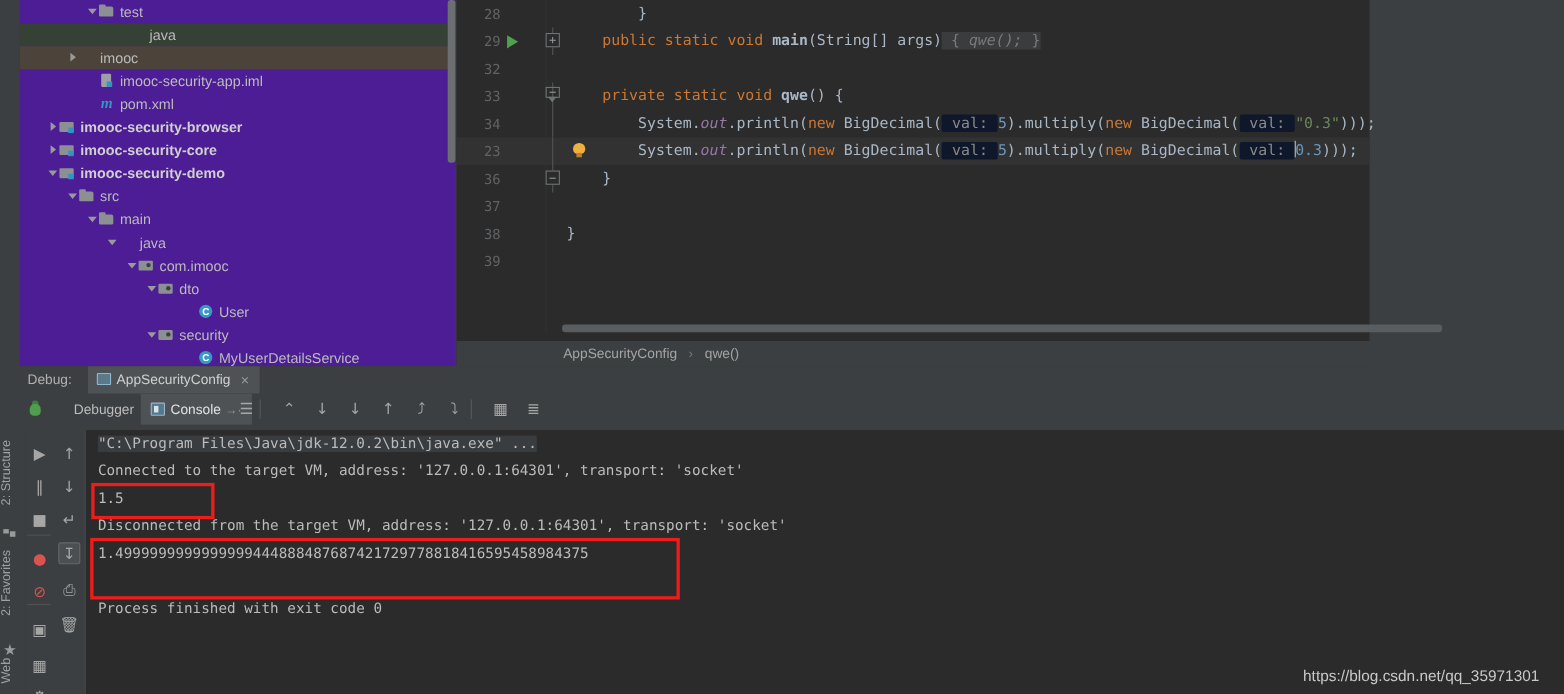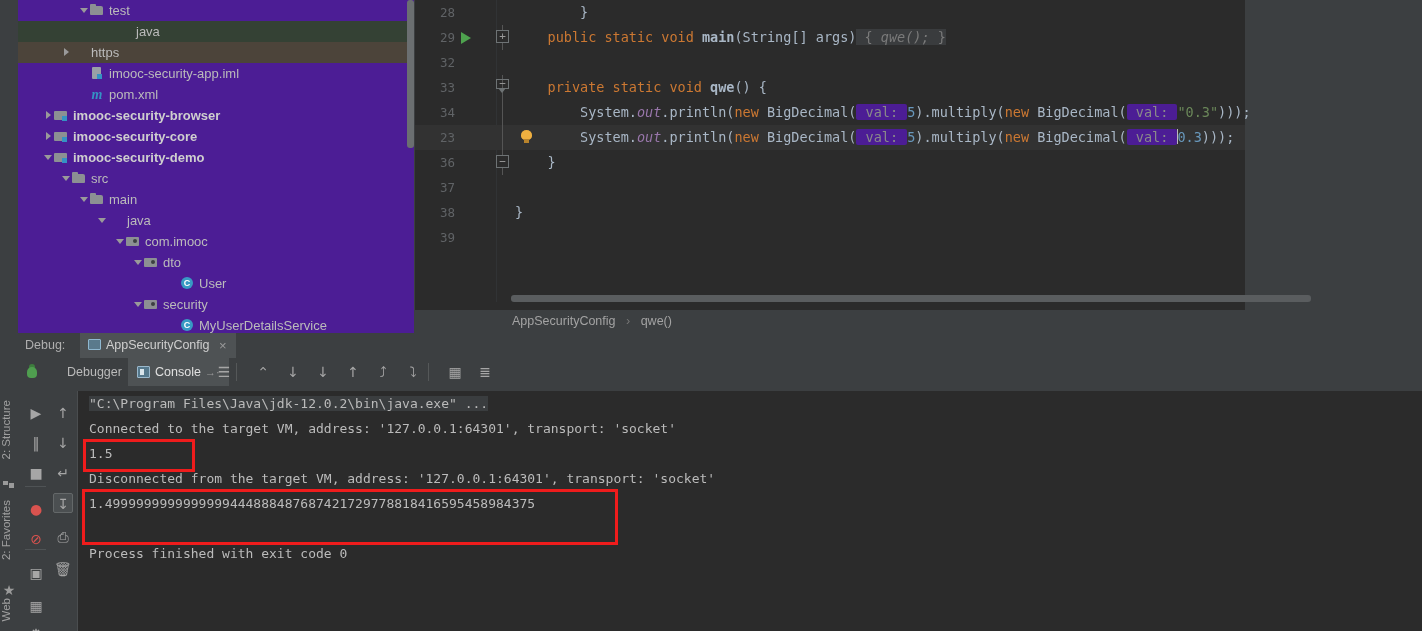"https" span.tlabel { text: https -> imooc }
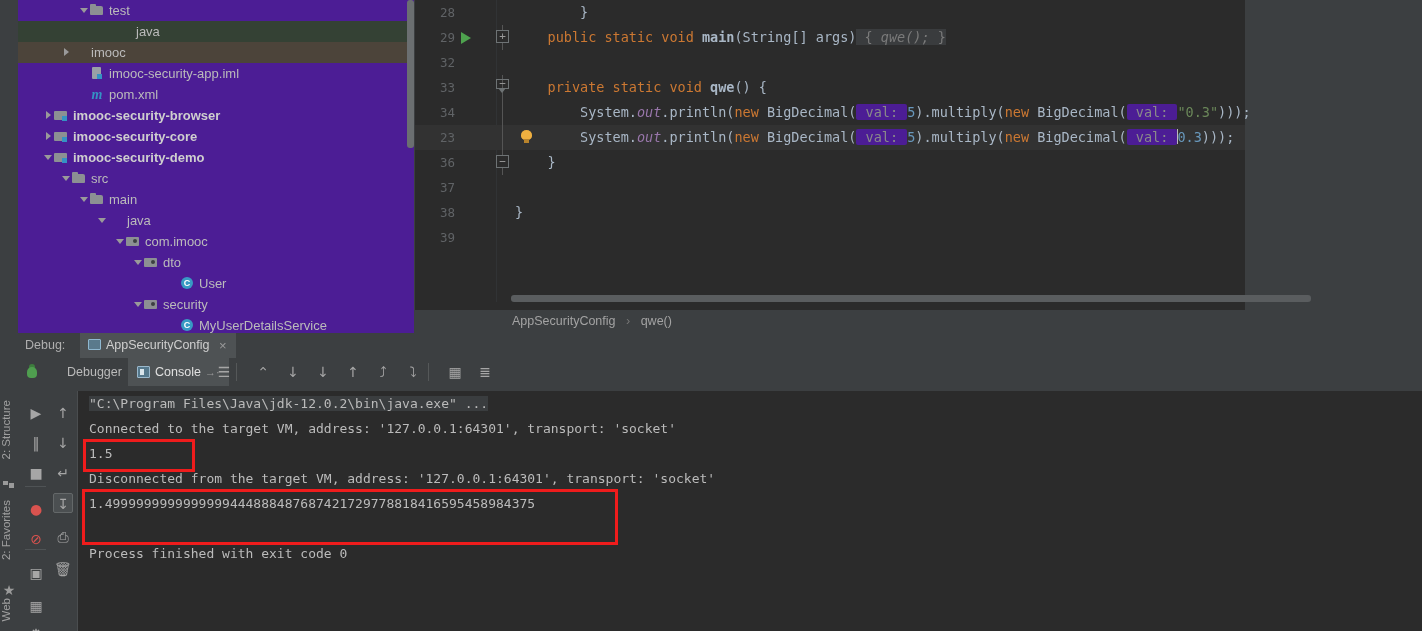"val:" .hint { background: #4c1d95 -> #0f172a }
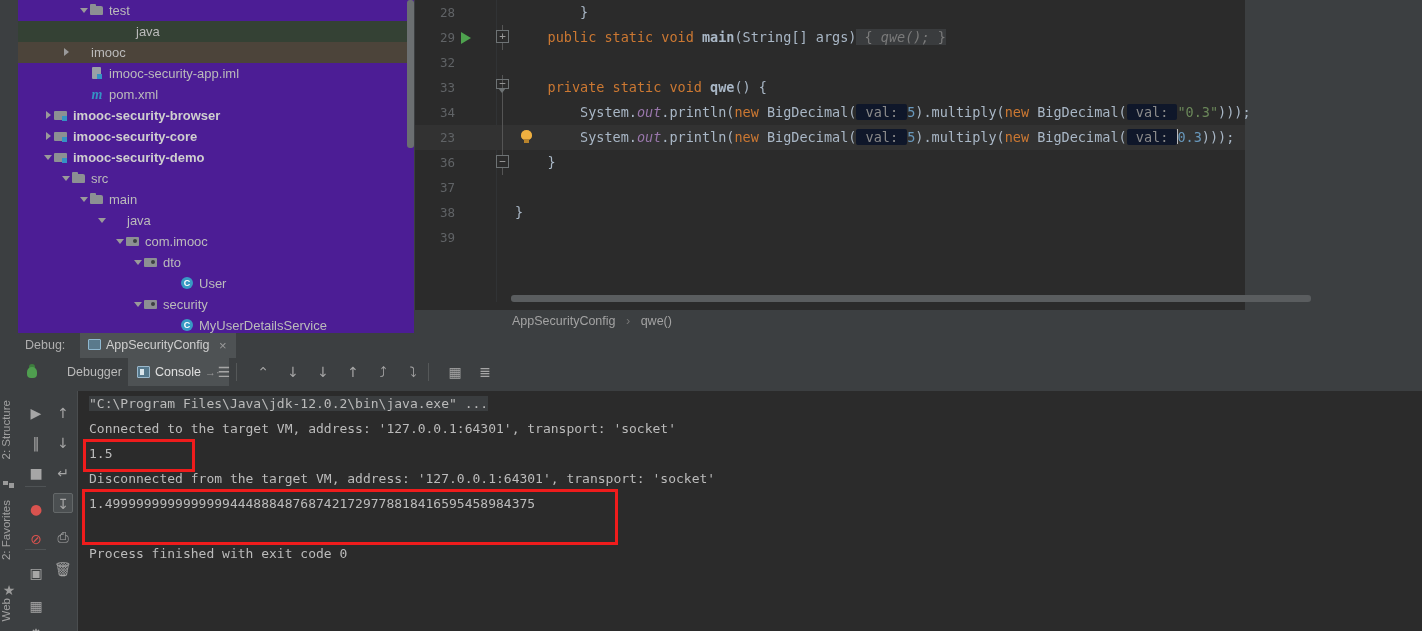"https://blog.csdn.net/qq_35971301" div { html: none -> <div>https://blog.csdn.net/qq_35971301</div> }
